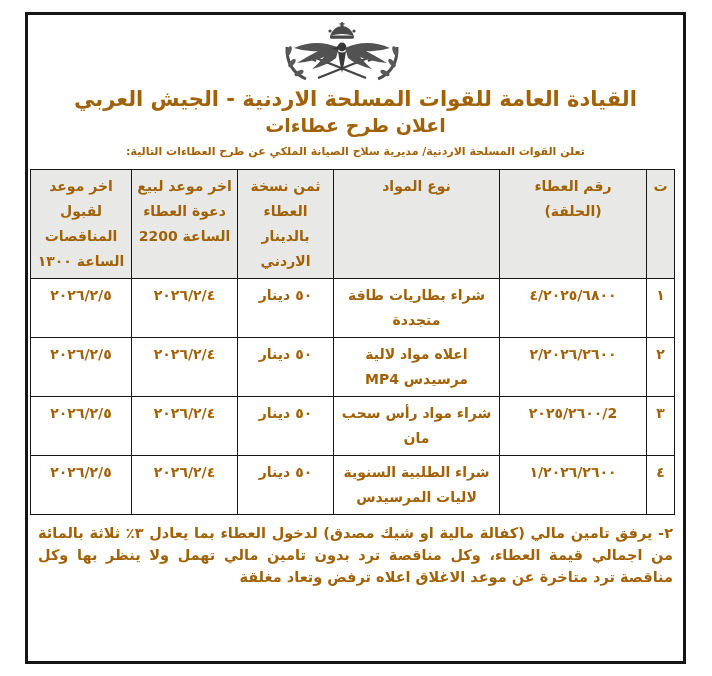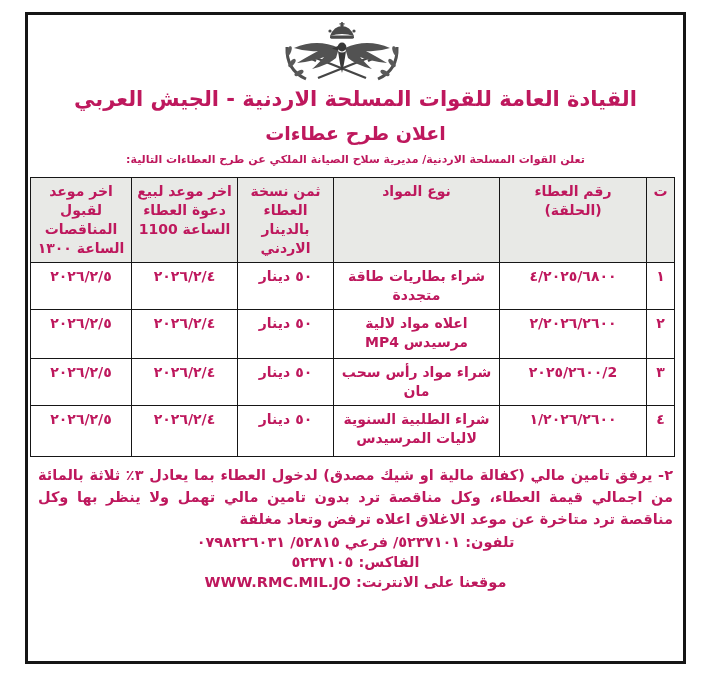"القيادة العامة للقوات المسلحة الاردنية" .frame { color: #be185d -> #a16207 }
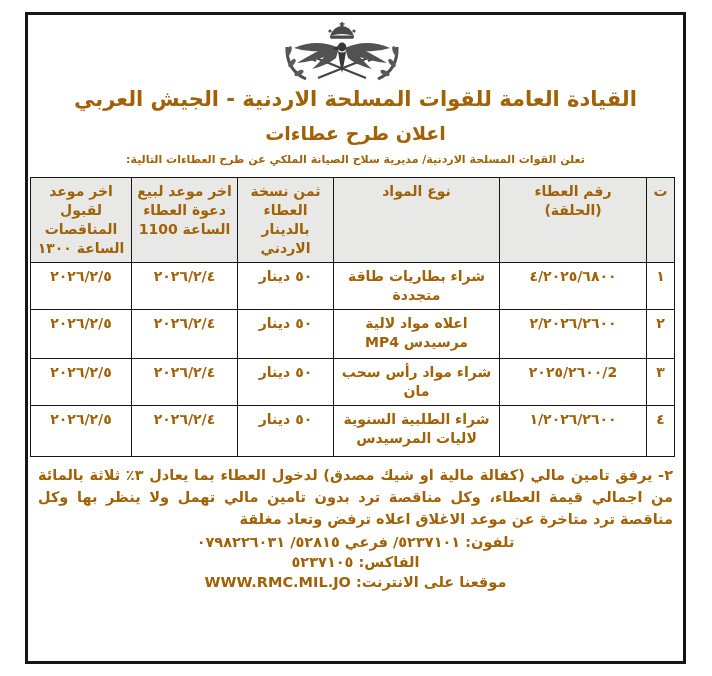"اعلان طرح عطاءات" .doc-subtitle { margin-top: 8px -> none }
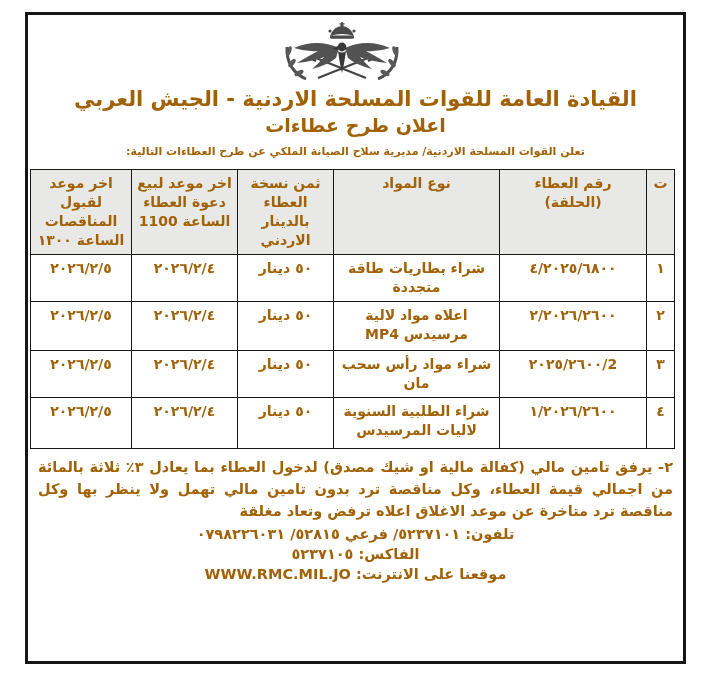"اخر موعد" table.tenders th, table.tenders td { line-height: 19px -> 25px }
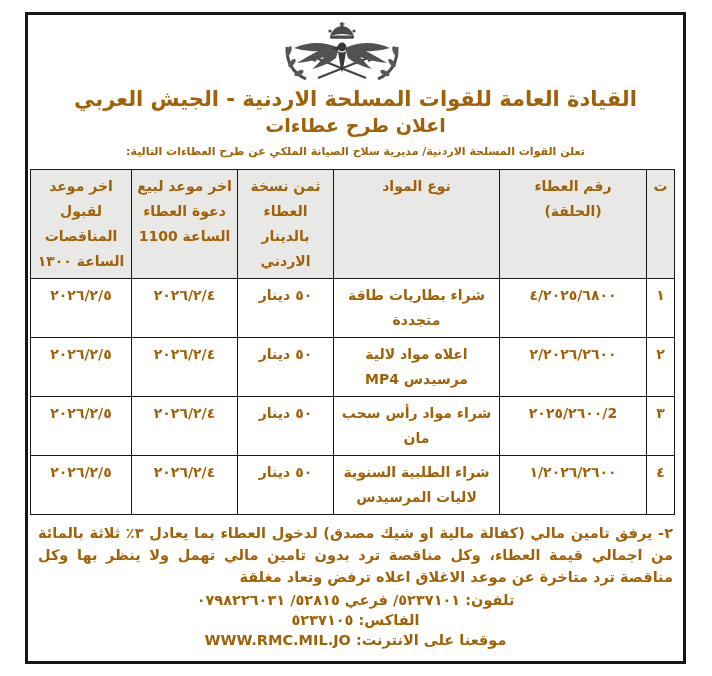"اخر موعد لبيع" th { text: 1100 -> 2200 }
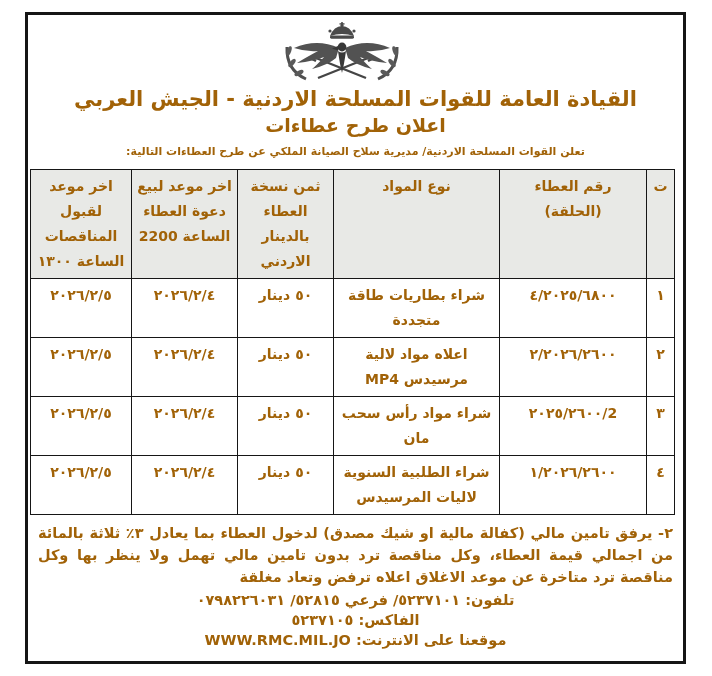"تلفون: ٥٢٣٧١٠١/ فرعي ٥٢٨١٥/ ٠٧٩٨٢٢٦٠٣١" div.contact { html: <div> <div>تلفون: ٥٢٣٧١٠١/ فرعي ٥٢٨١٥/ ٠٧٩٨٢٢٦٠٣١</div> <div>الفاكس: ٥٢٣٧١٠٥</div> <div>موقعنا على الانترنت: WWW.RMC.MIL.JO</div> </div> -> none }
